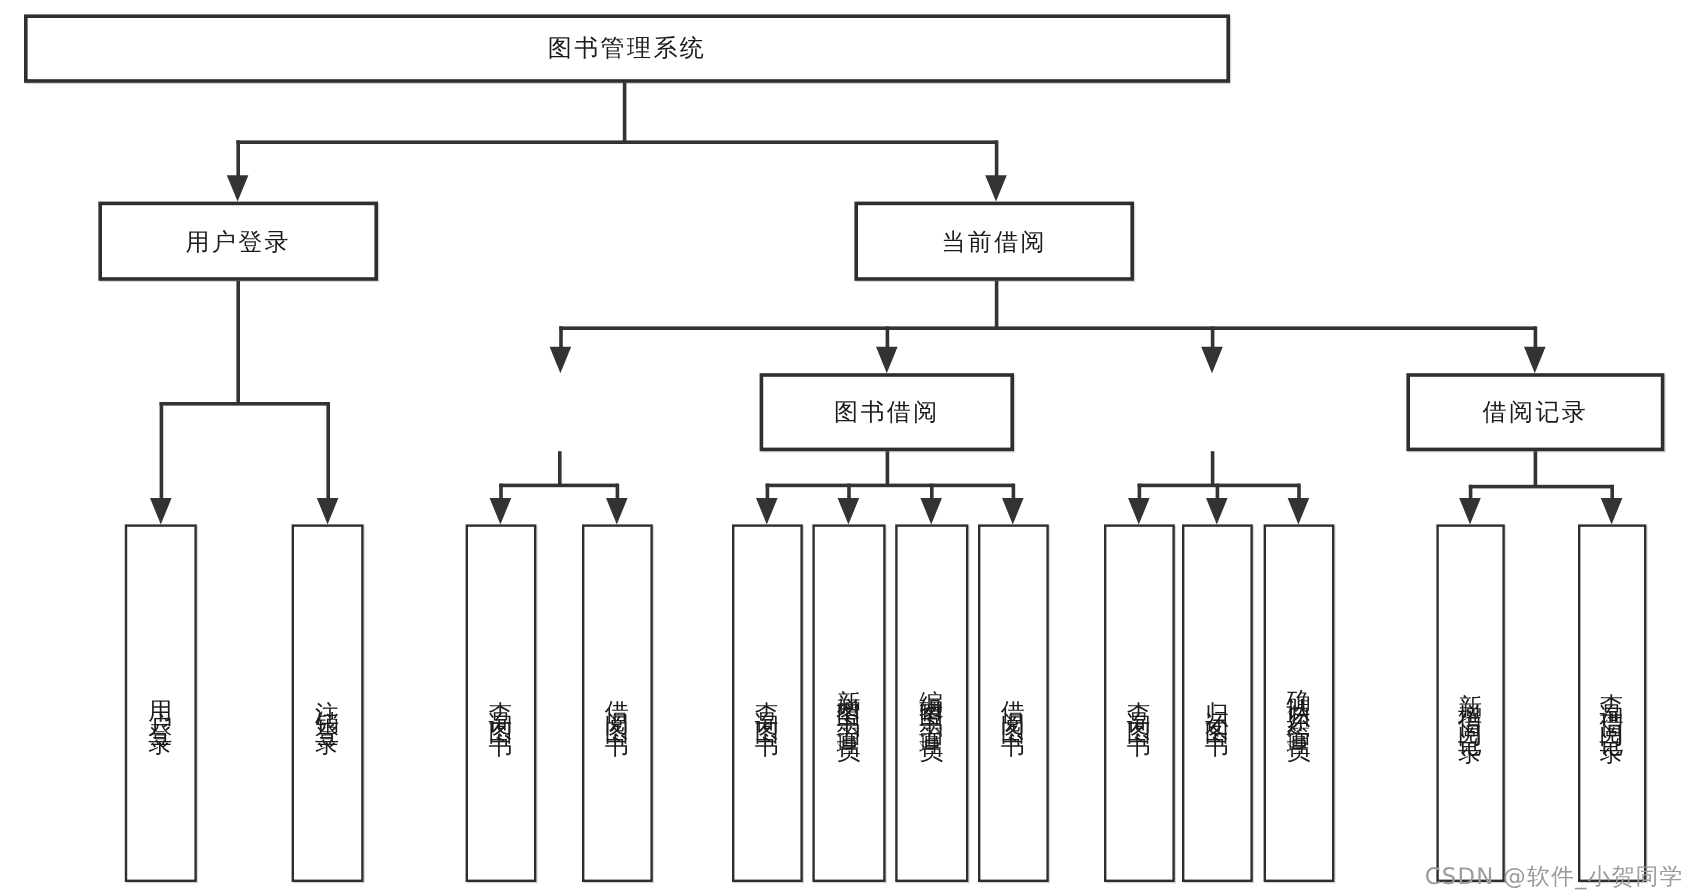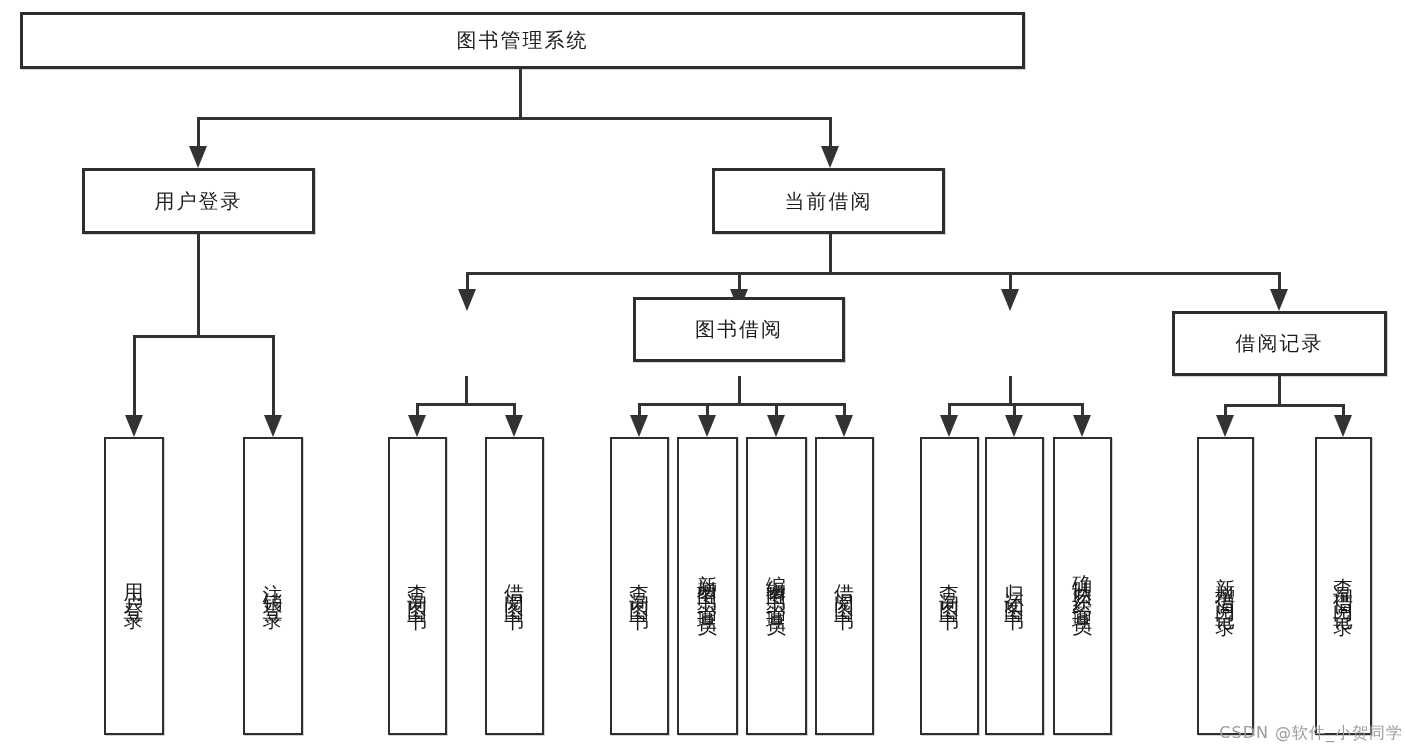"图书借阅" div.node { top: 297px -> 311px }
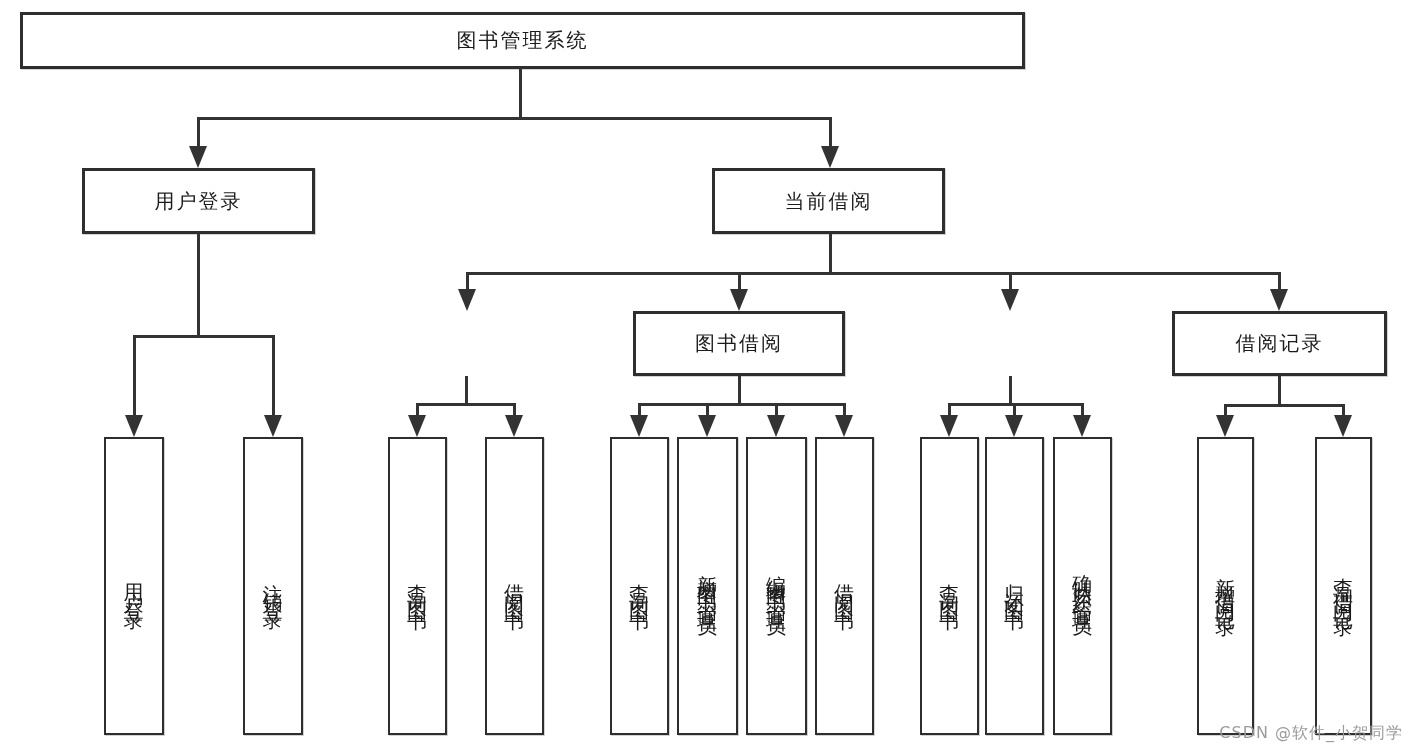"CSDN @软件_小贺同学" #watermark { font-size: 16px -> 19px }
